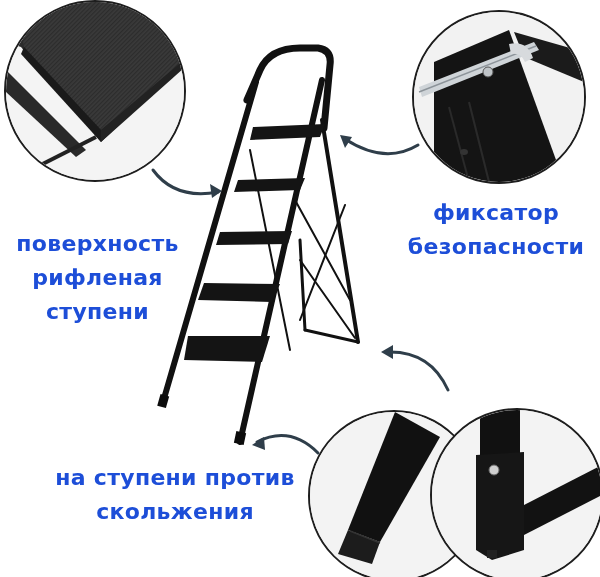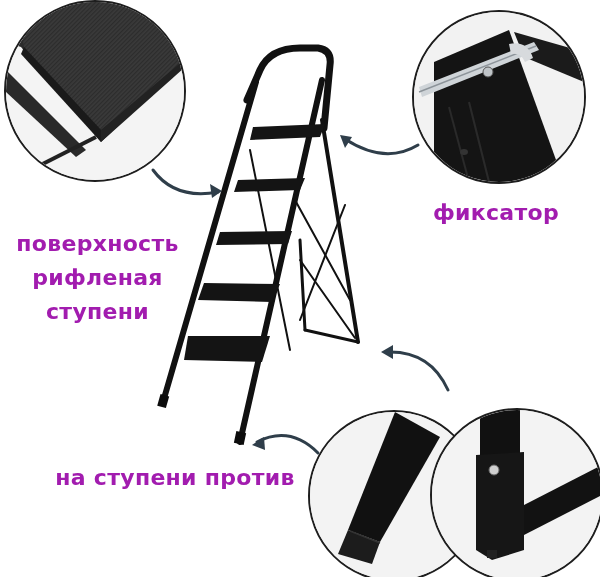"фиксатор" .label { color: #a21caf -> #1d4ed8 }
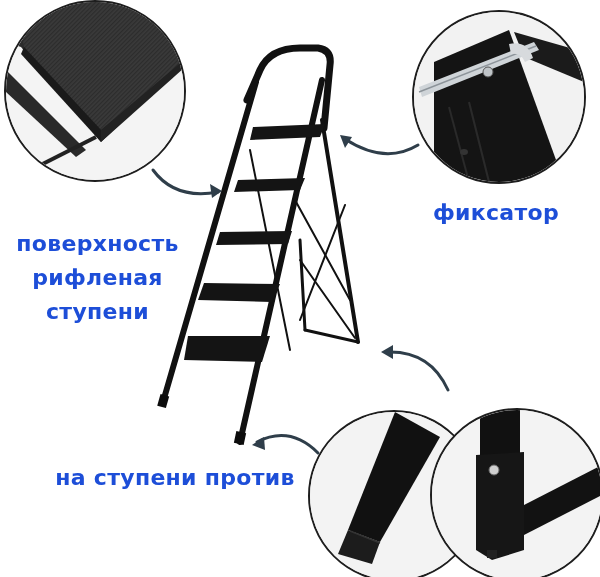"безопасности" span { html: none -> <span>безопасности</span> }
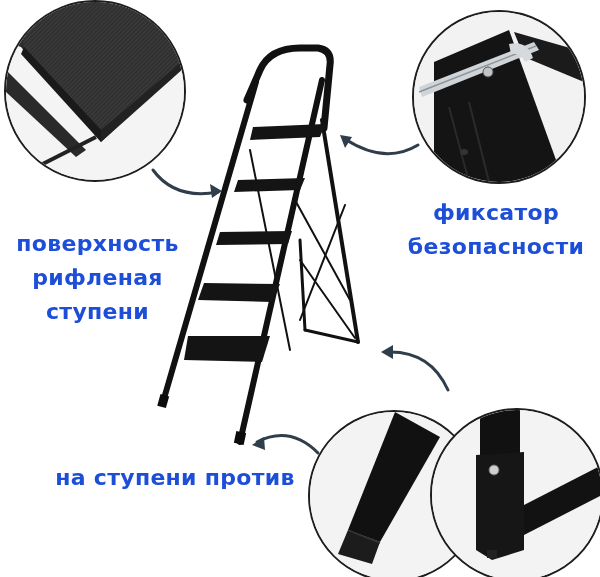"скольжения" span { html: none -> <span>скольжения</span> }
